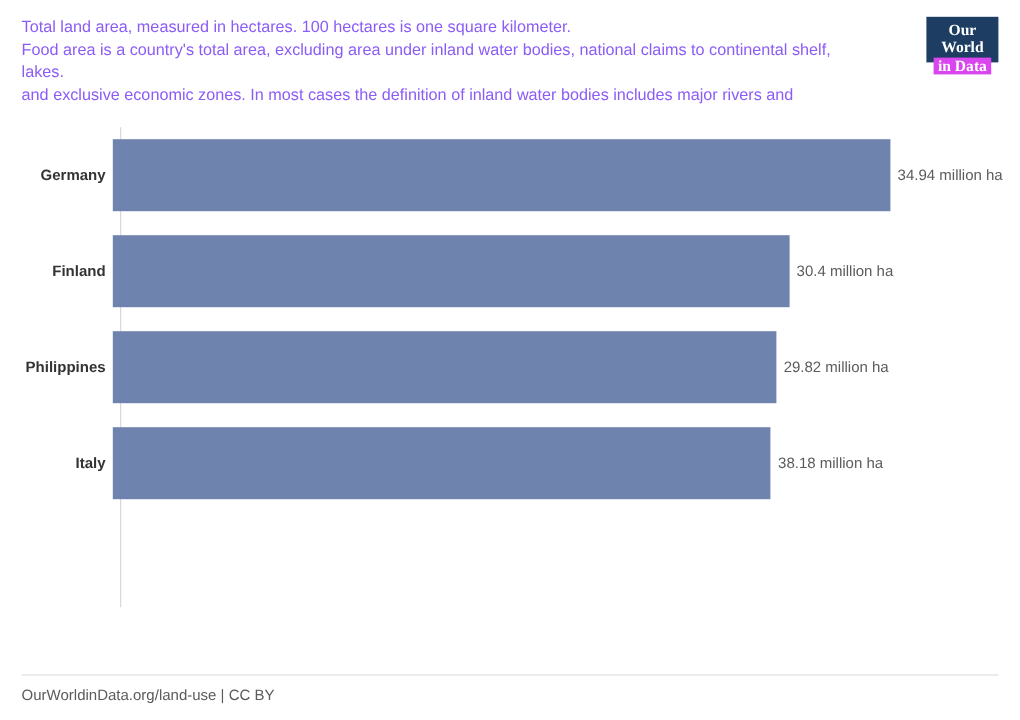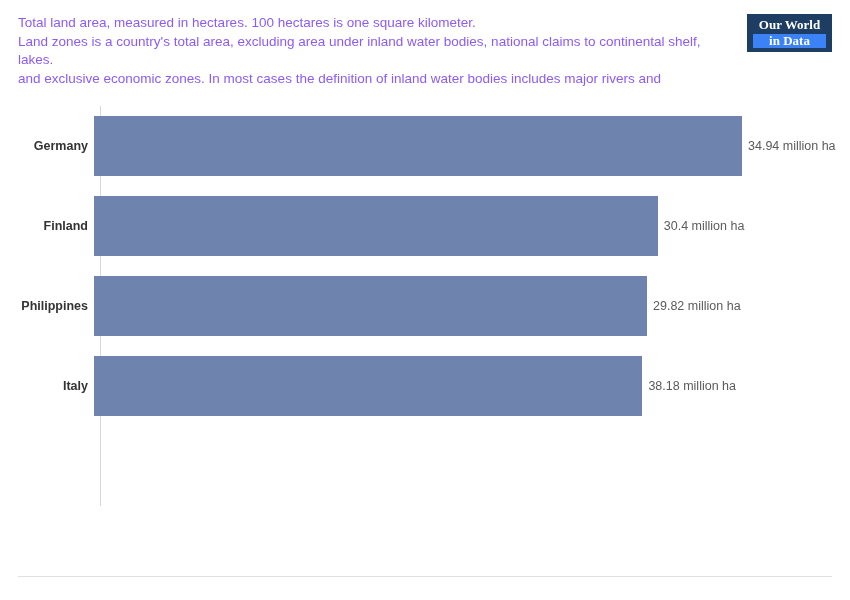"Our World" .logo { width: 85px -> 60px }
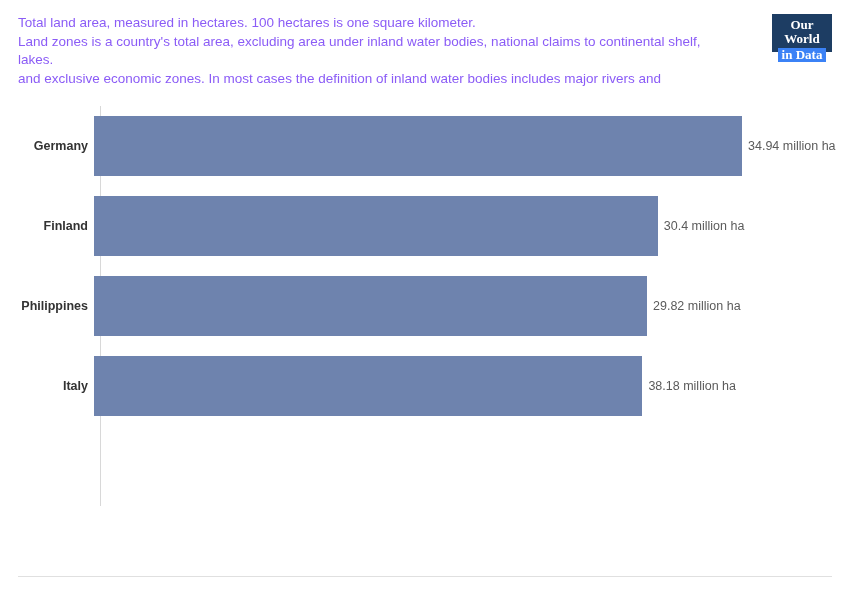"Land zones is a country's" span.line { text: Land zones -> Food area }
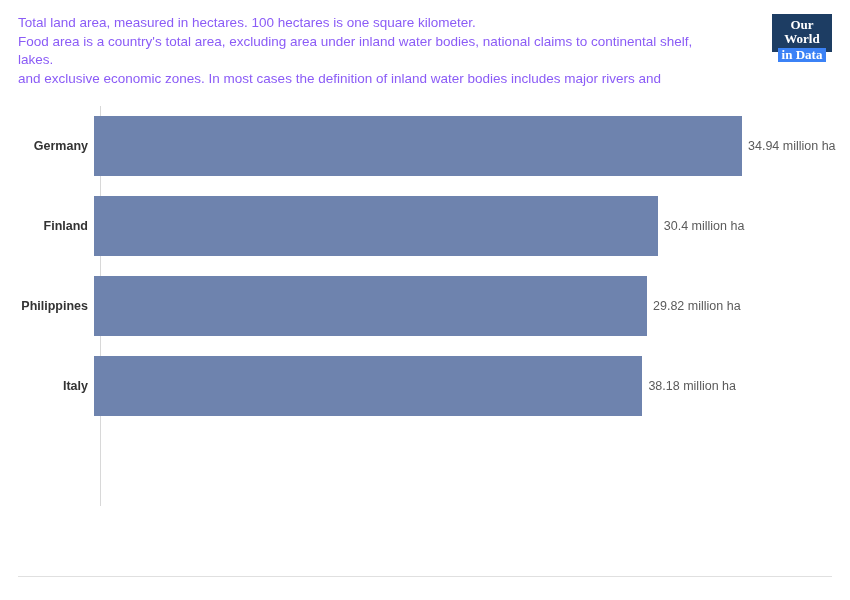"in Data" .logo .l2 { background: #3b82f6 -> #d946ef }
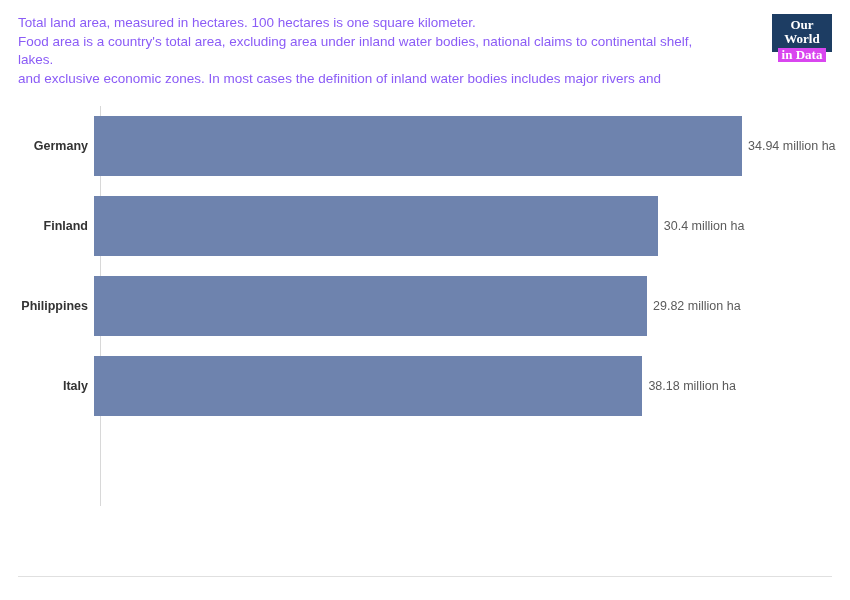"OurWorldinData.org/land-use | CC BY" div.right { html: none -> <div> <span>OurWorldinData.org/land-use | CC BY</span> </div> }
